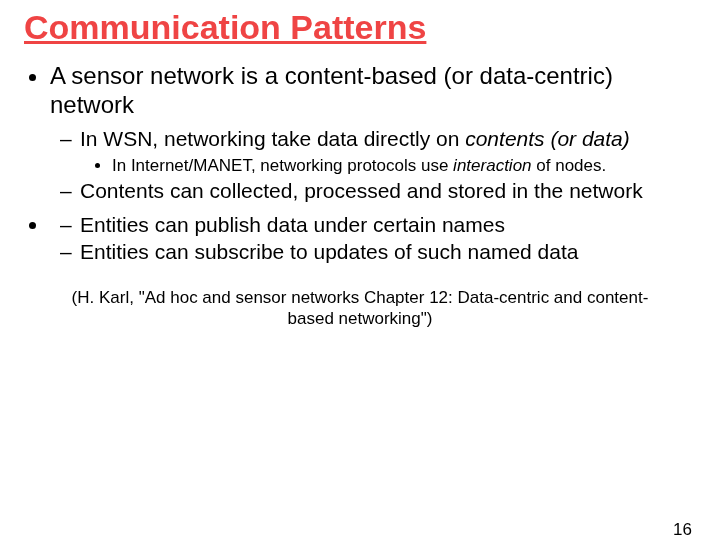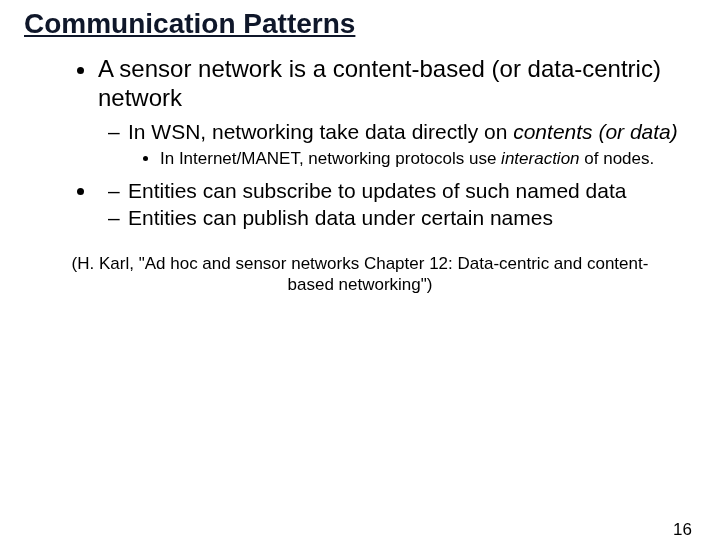"Communication Patterns" .title { color: #0f172a -> #ef4444; font-size: 28px -> 34px }
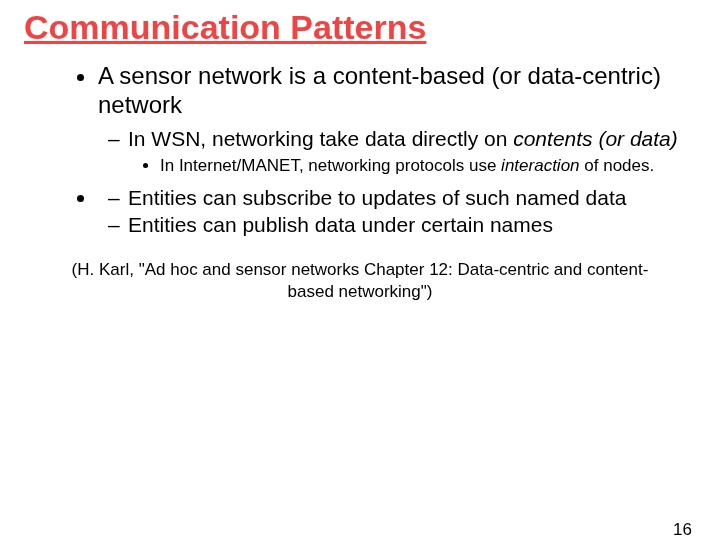"A sensor network is a" ul.lvl1 > li { margin-left: 48px -> none }
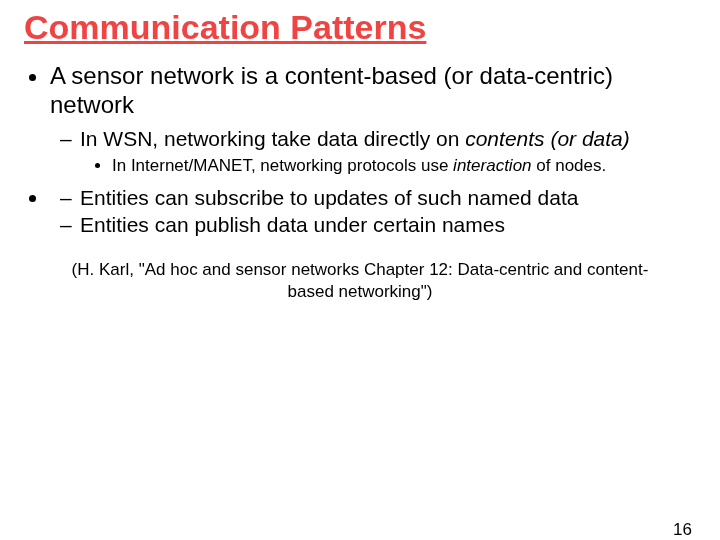"Contents can collected, processed and" li { html: none -> <li> <span>Contents can collected, processed and stored in the network</span> </li> }
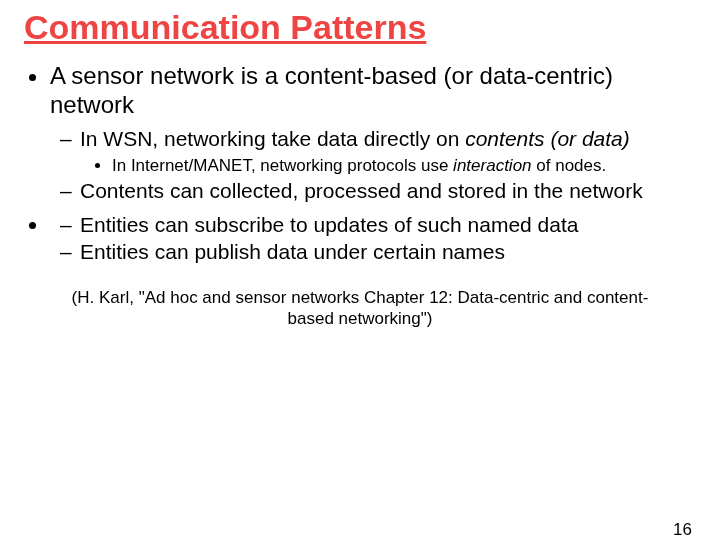"Entities can subscribe to updates" li { order: before "Entities can publish data under" -> after "Entities can publish data under" }
